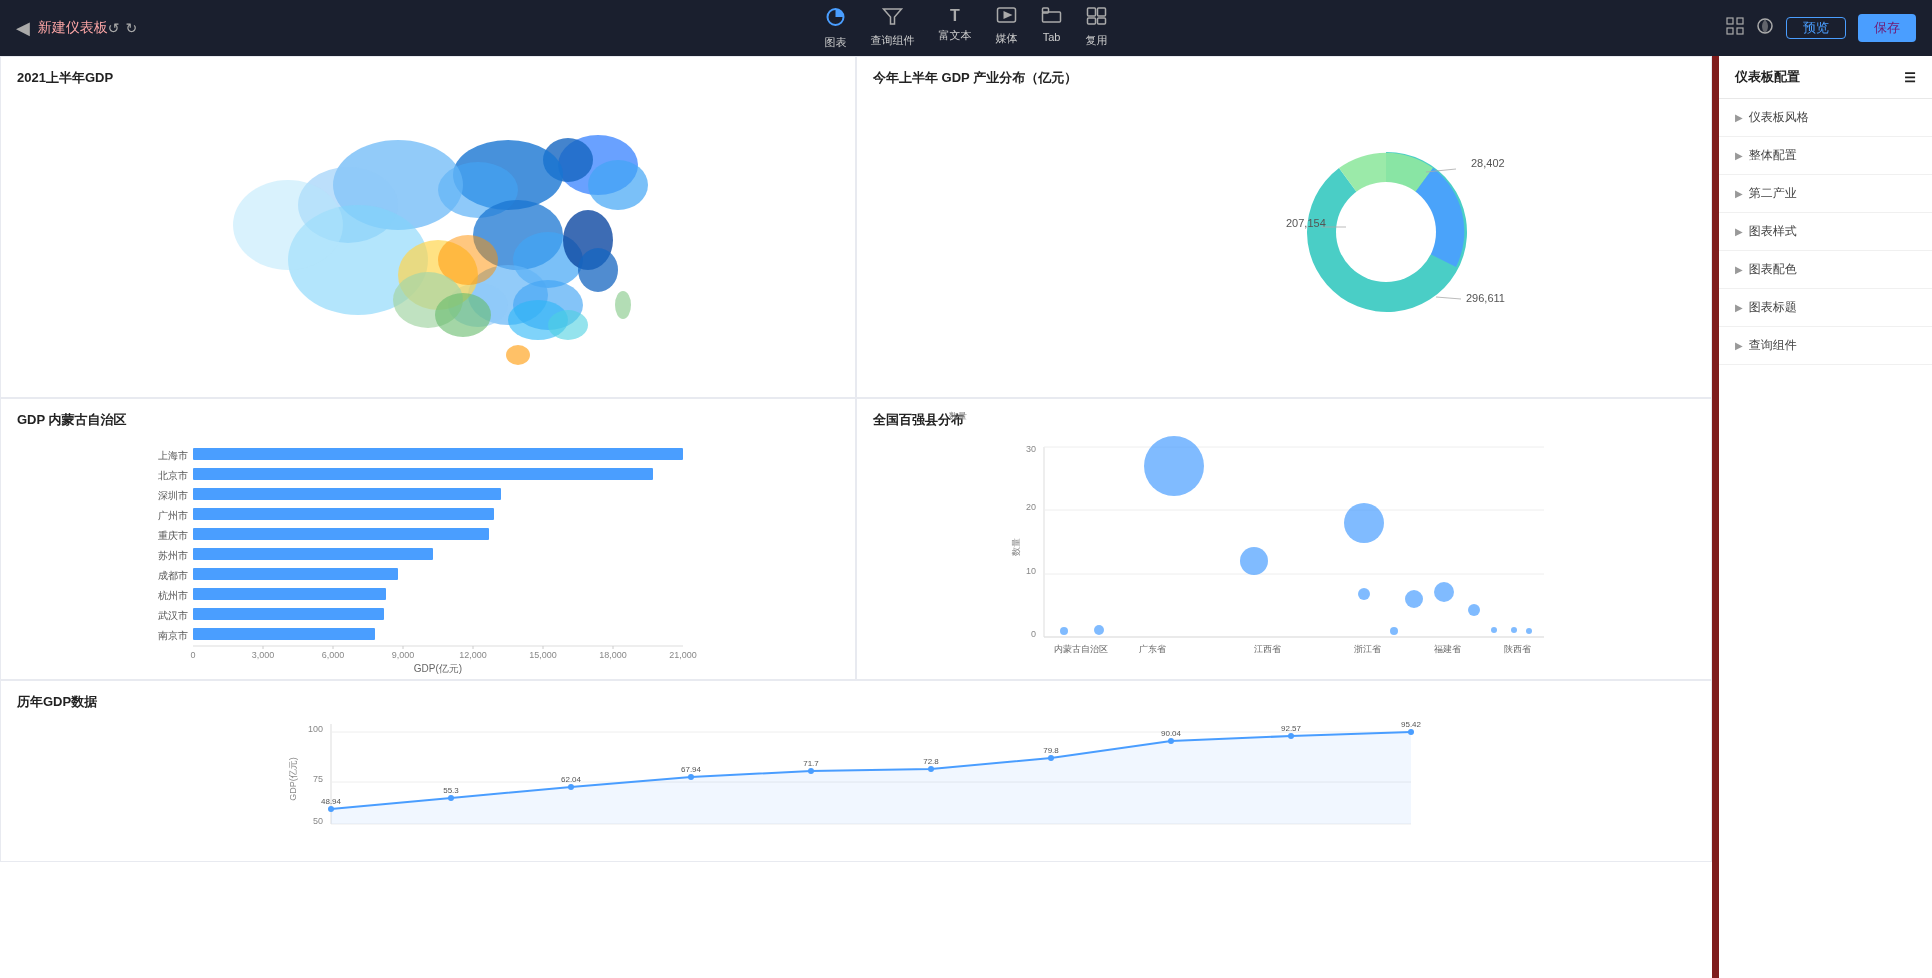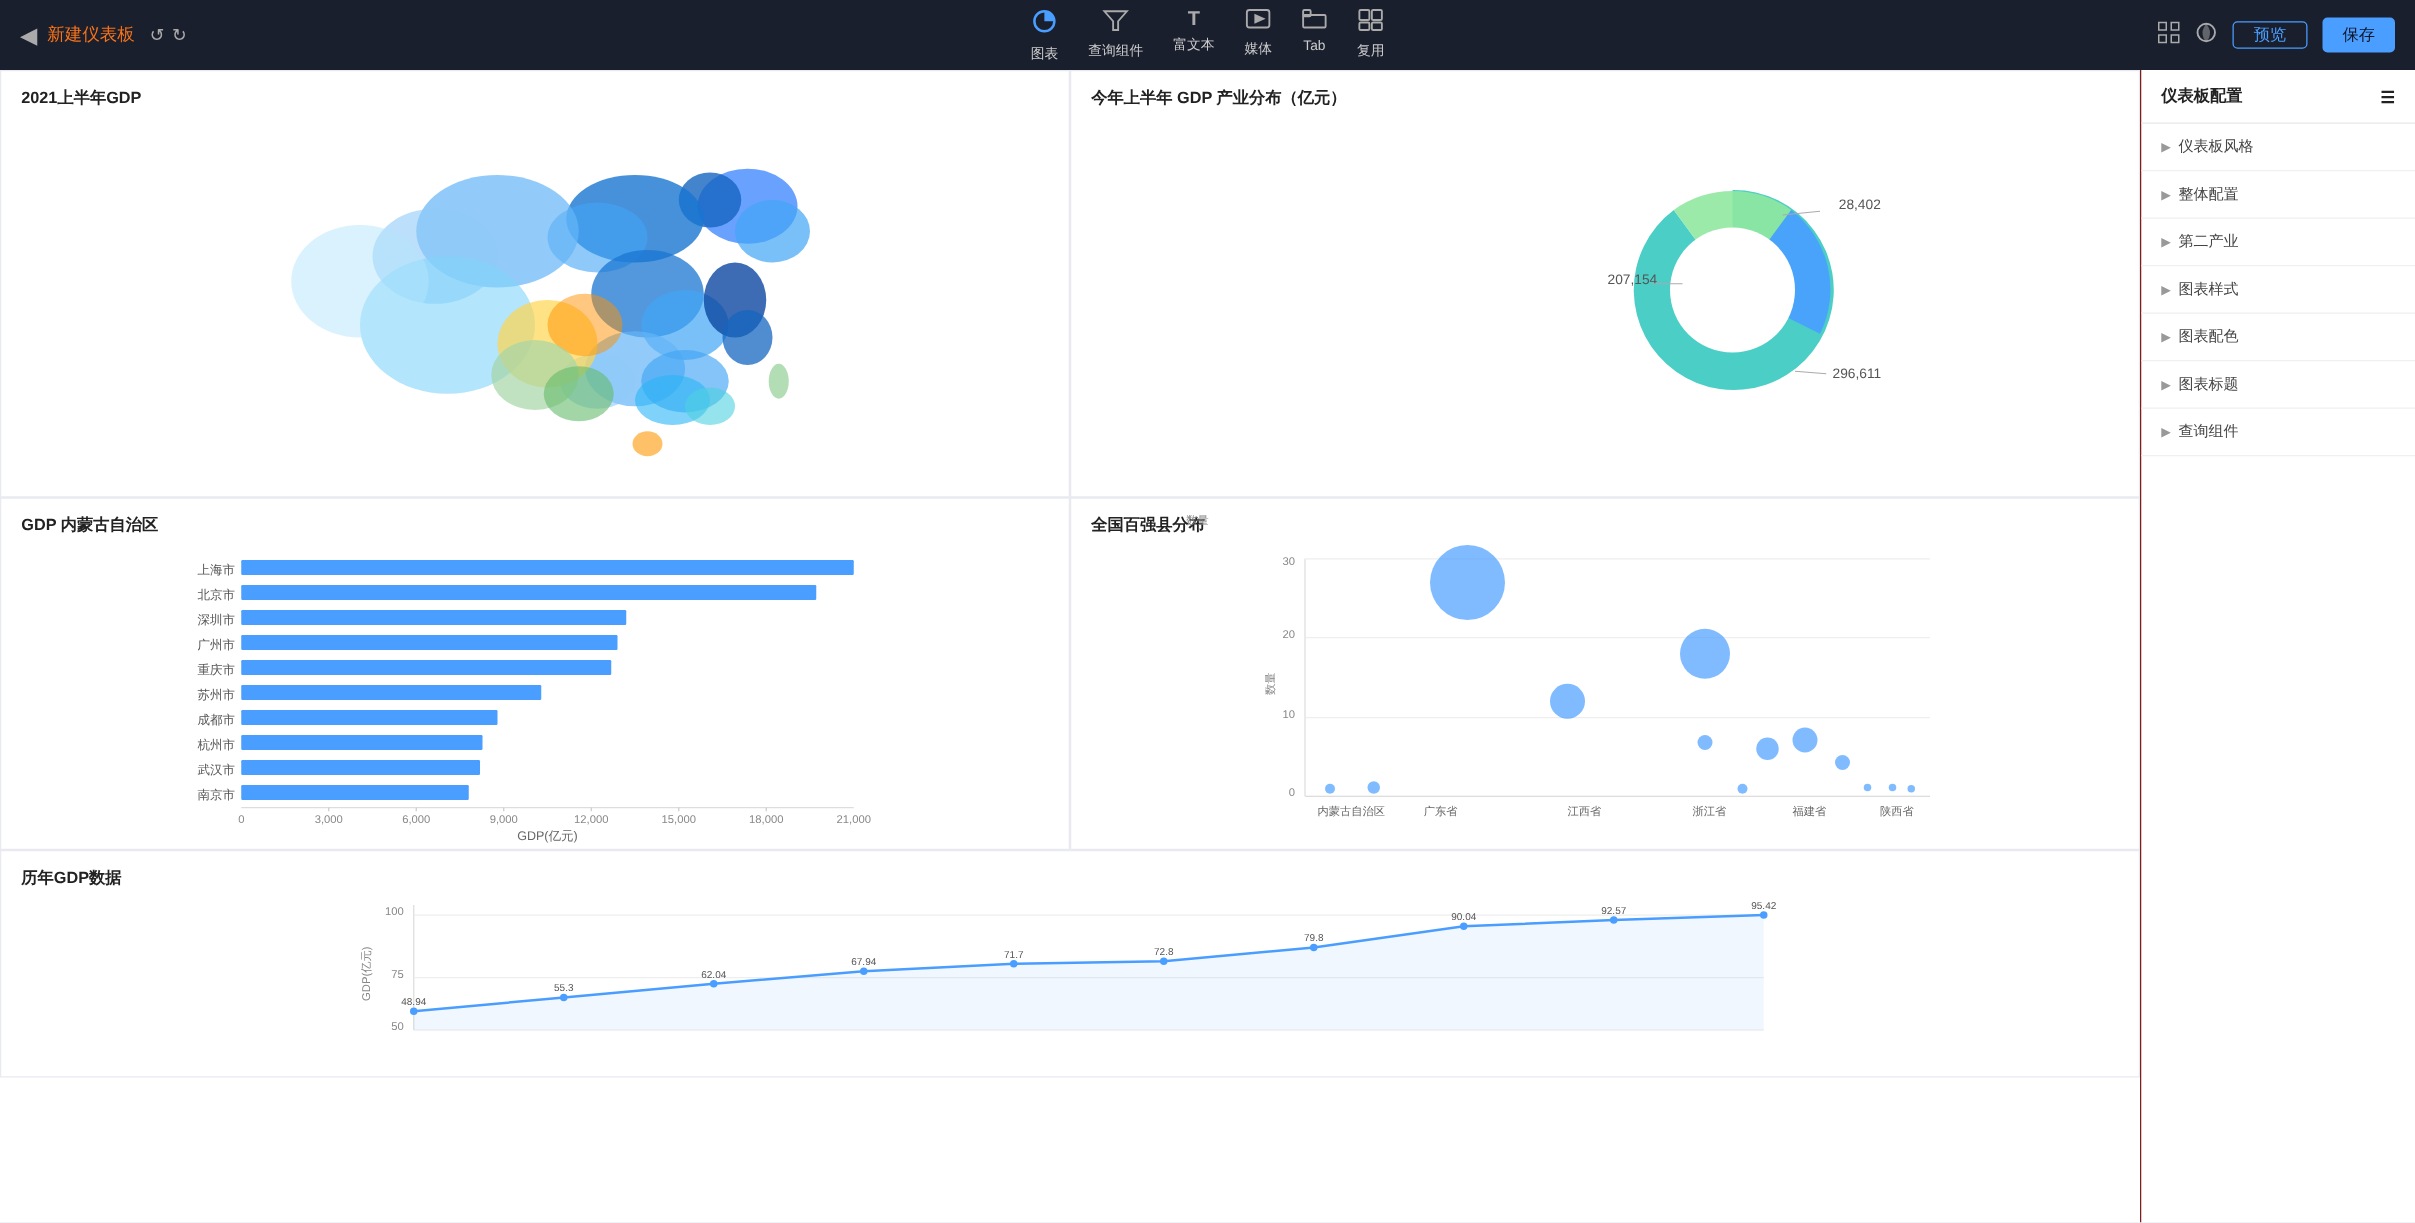"新建仪表板" #topbar .title { color: #f97316 -> #fca5a5; margin-right: 12px -> none }
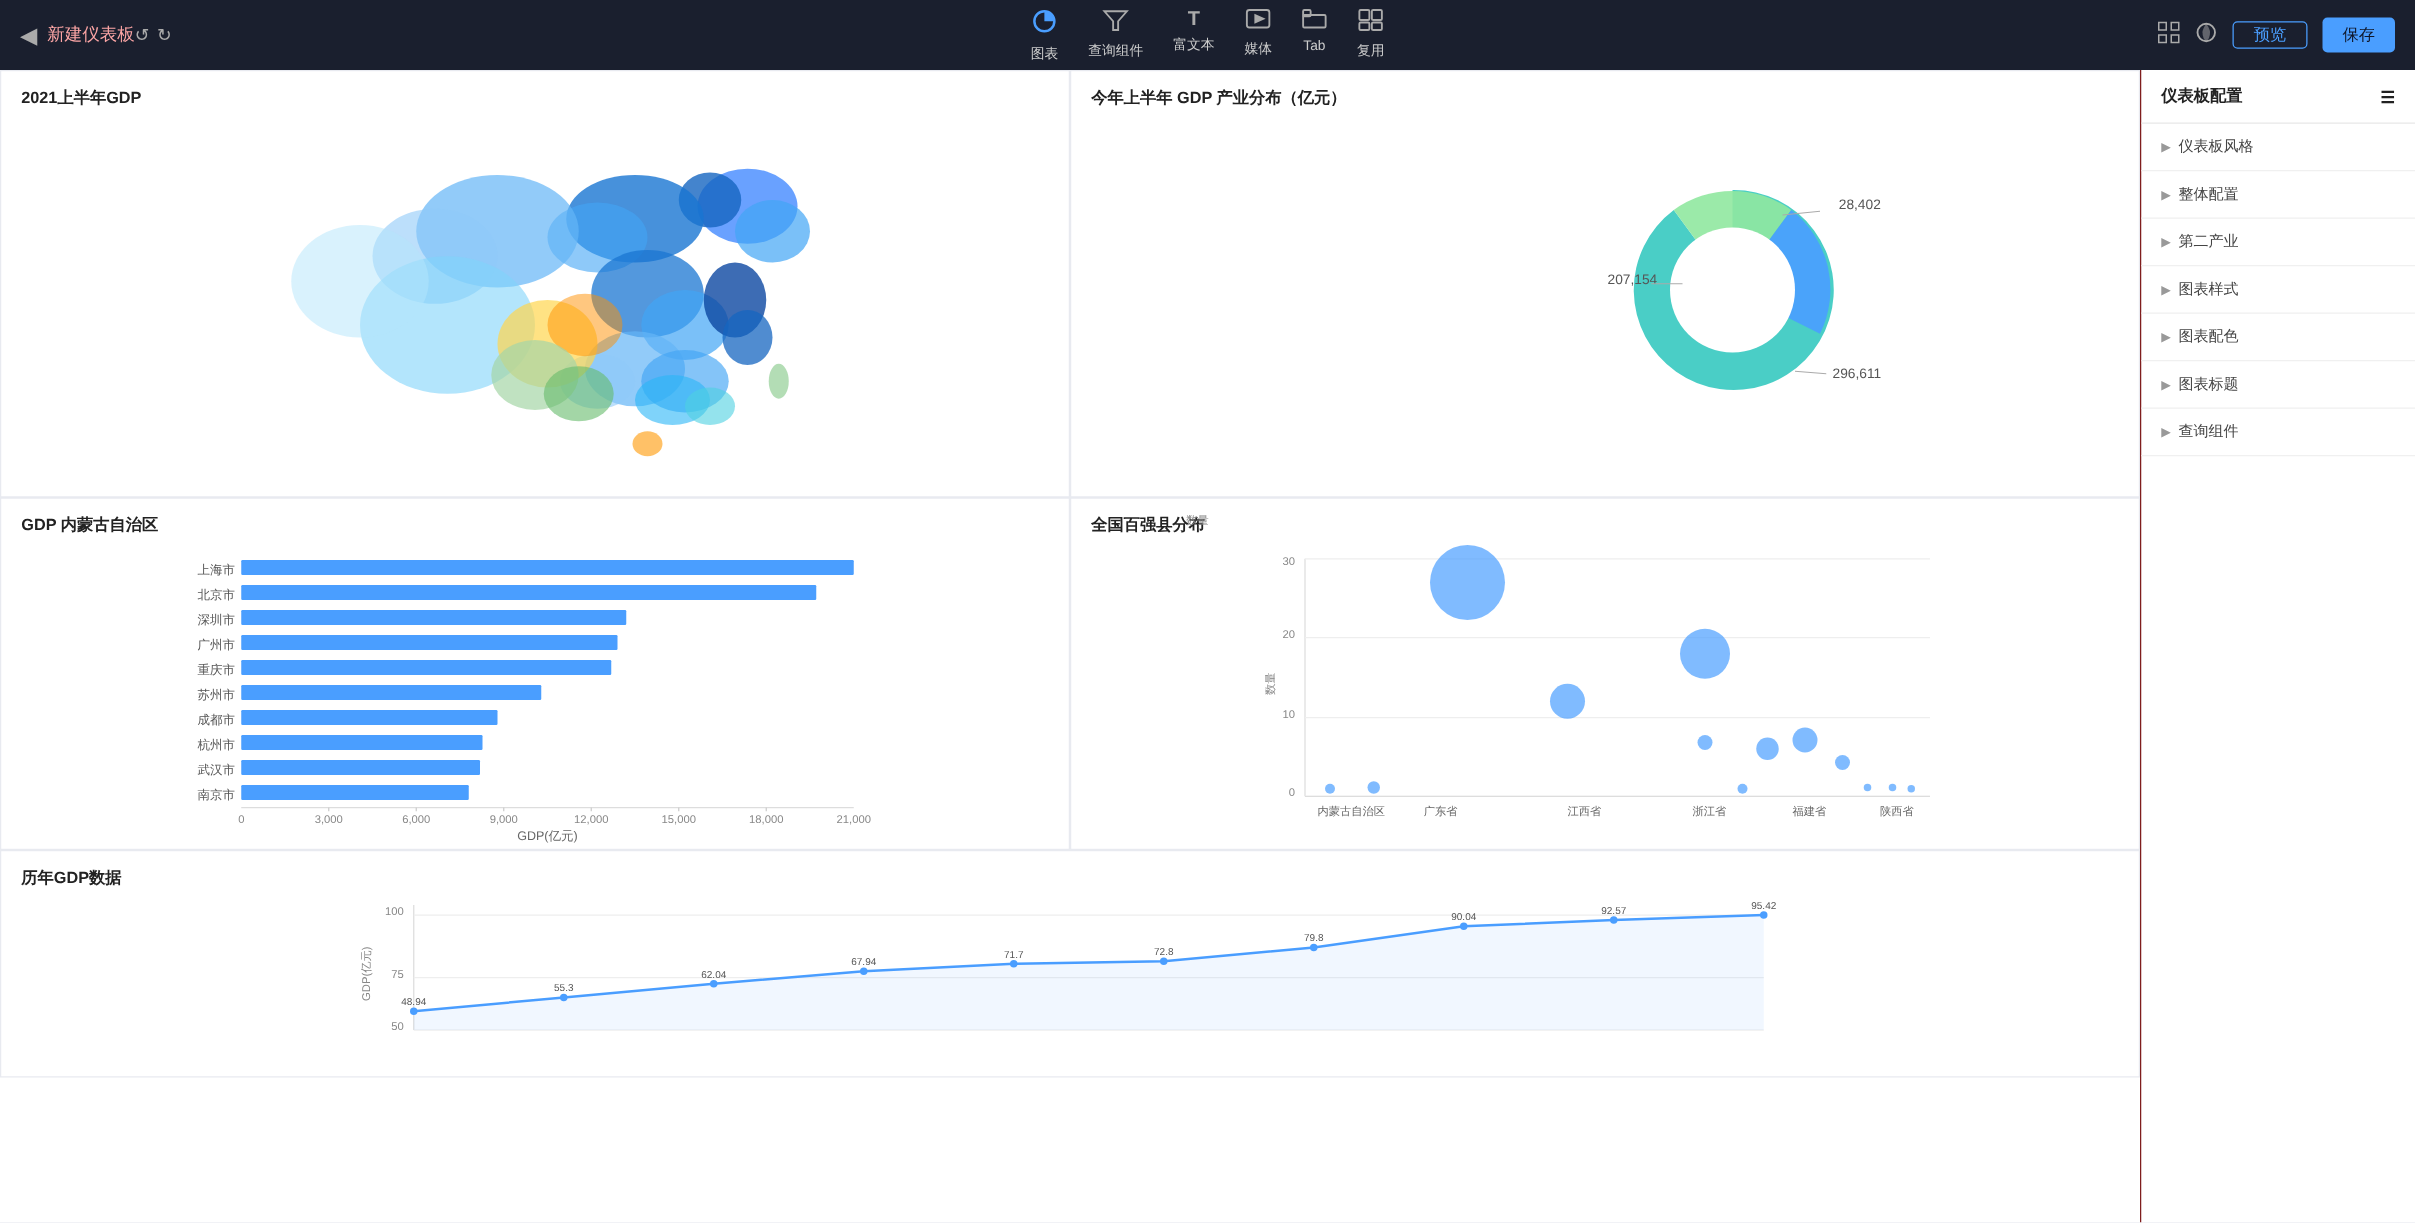"保存" .save-btn { color: #0f172a -> #701a75 }
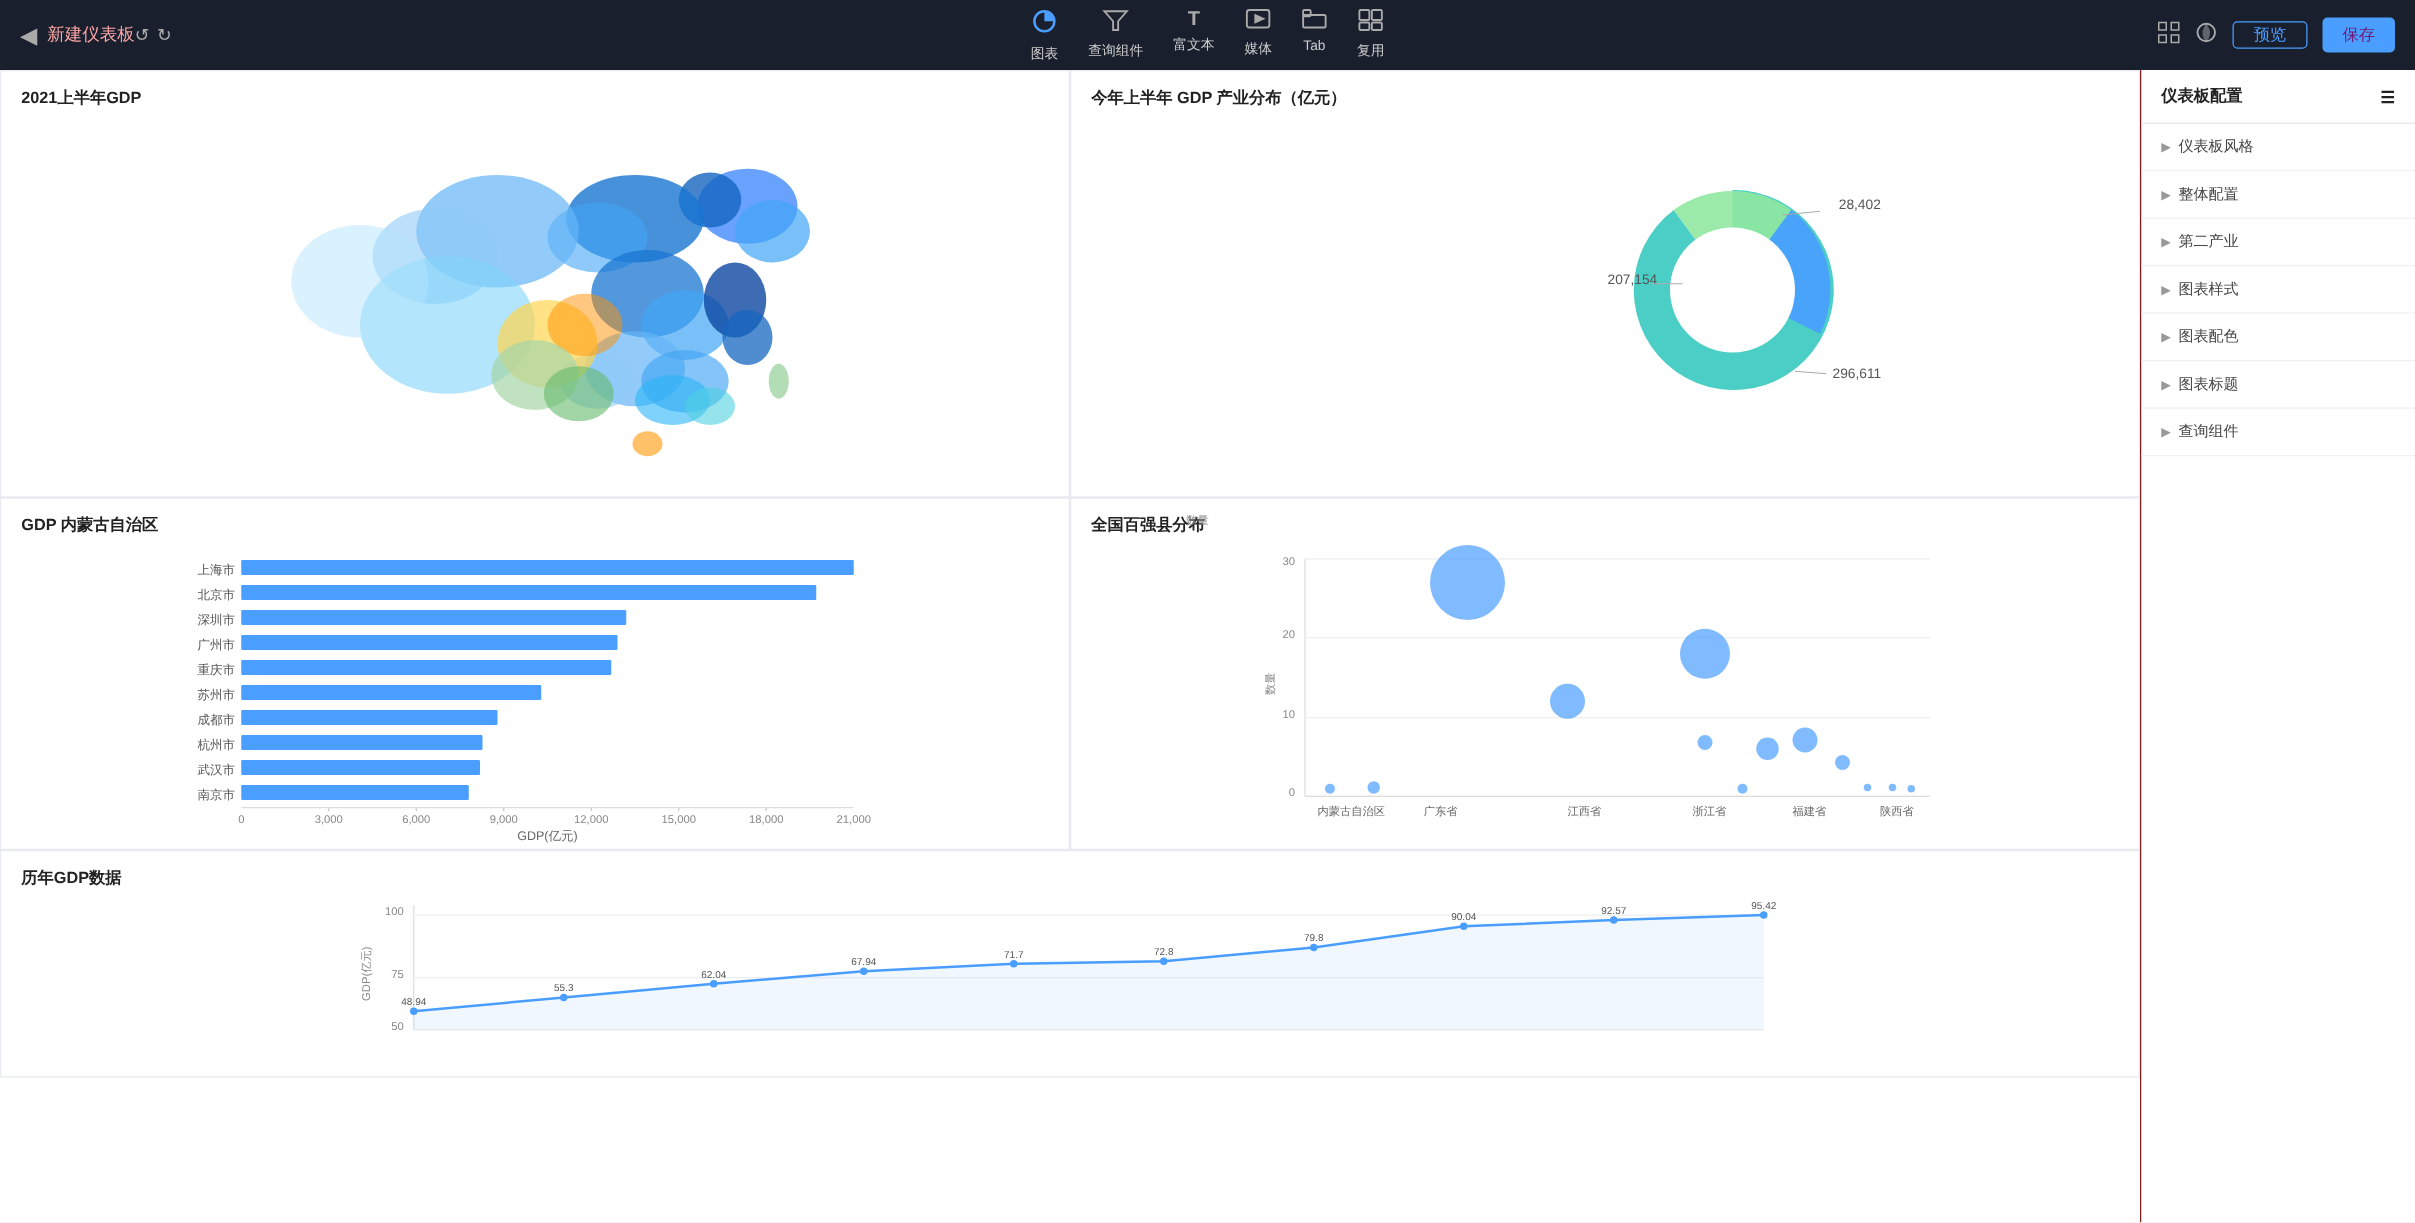"仪表板配置" #sidebar { border-left: 1px solid #7f1d1d -> 7px solid #7f1d1d }
